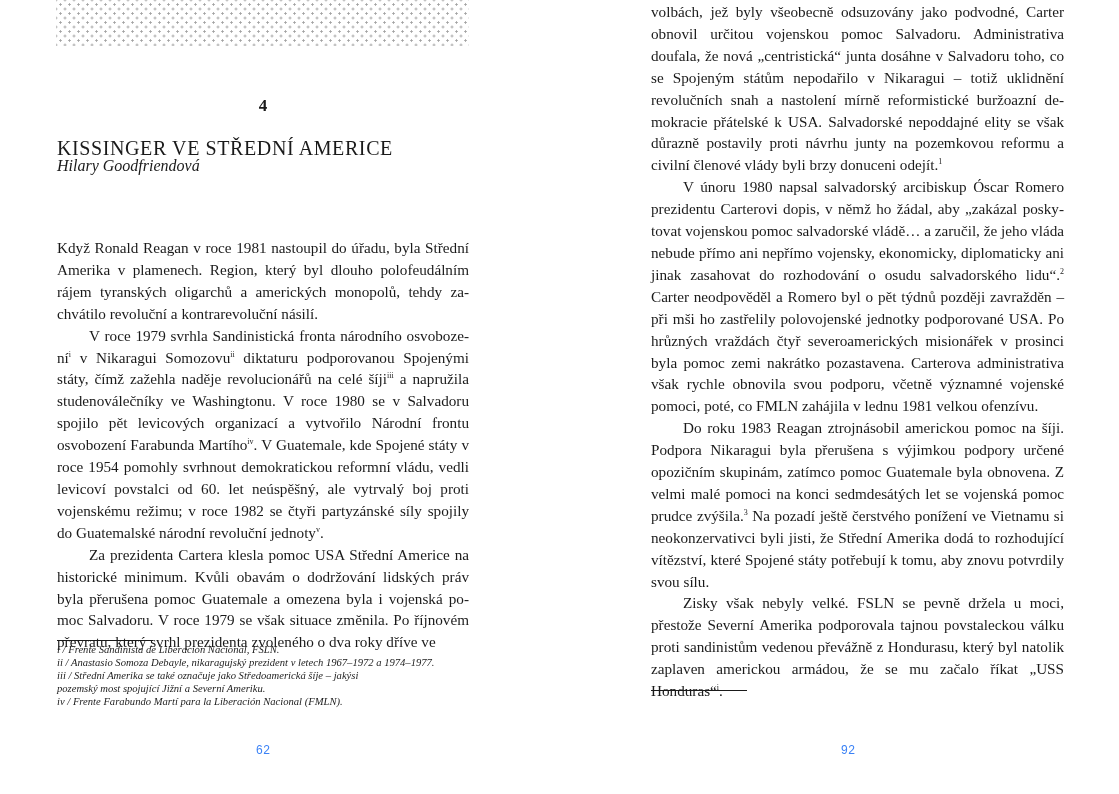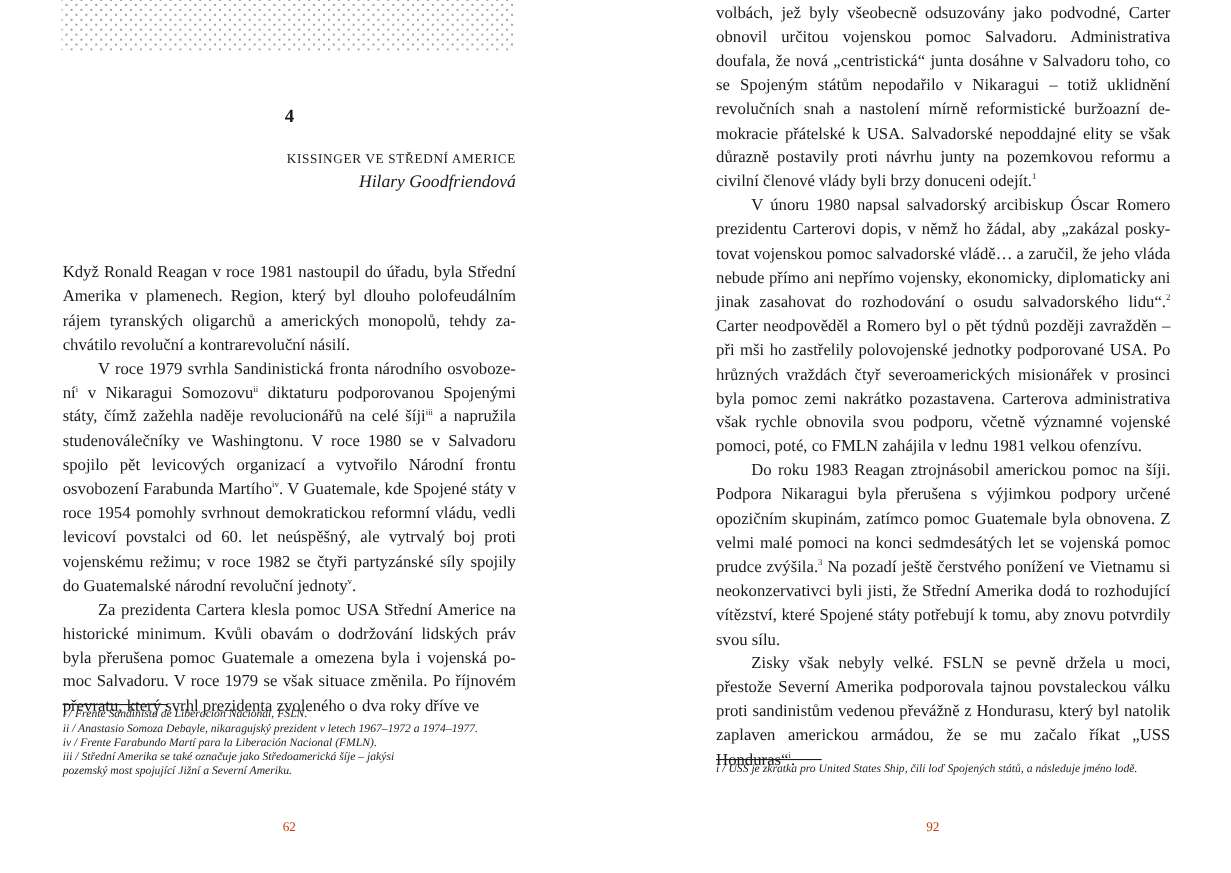"KISSINGER VE STŘEDNÍ AMERICE" .chapter-title { font-size: 12px -> 20px; text-align: right -> left }
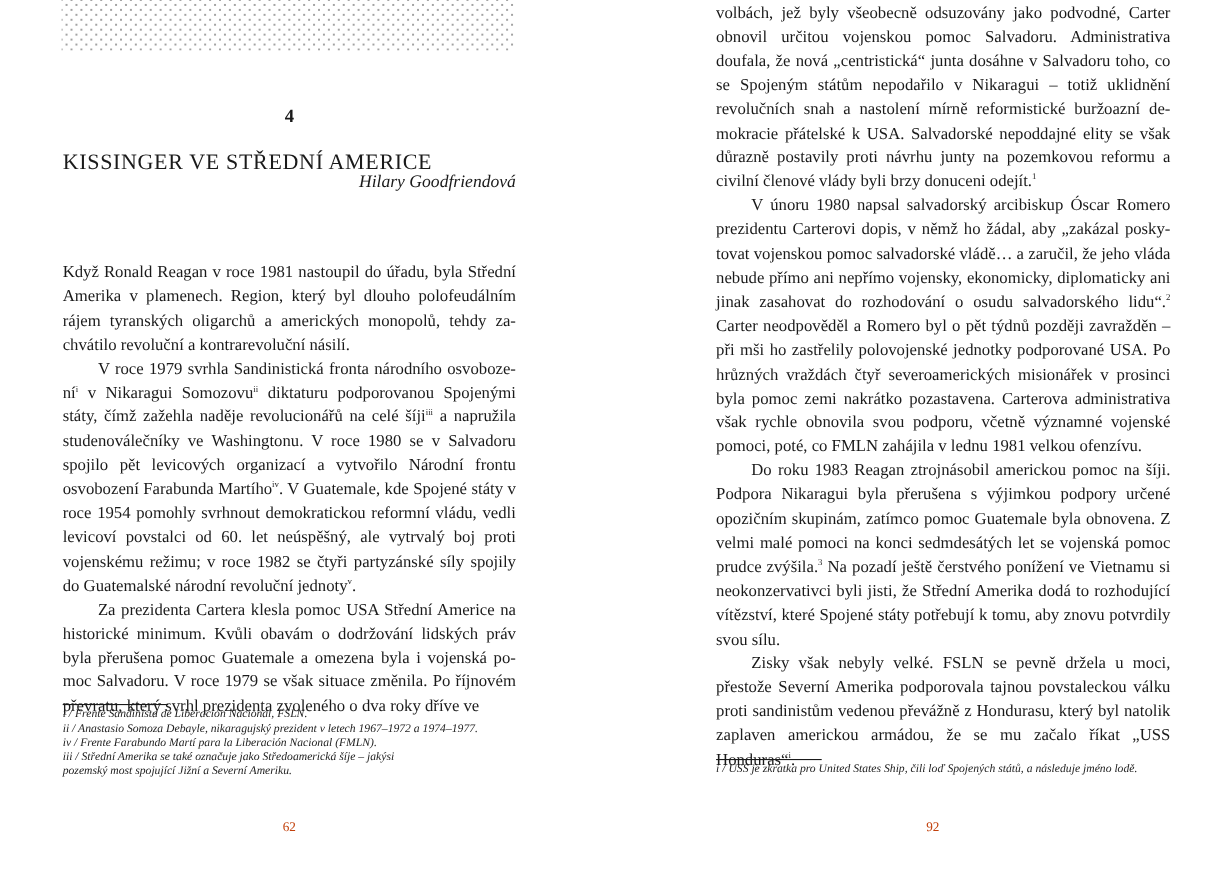"Hilary Goodfriendová" .chapter-author { text-align: right -> left }
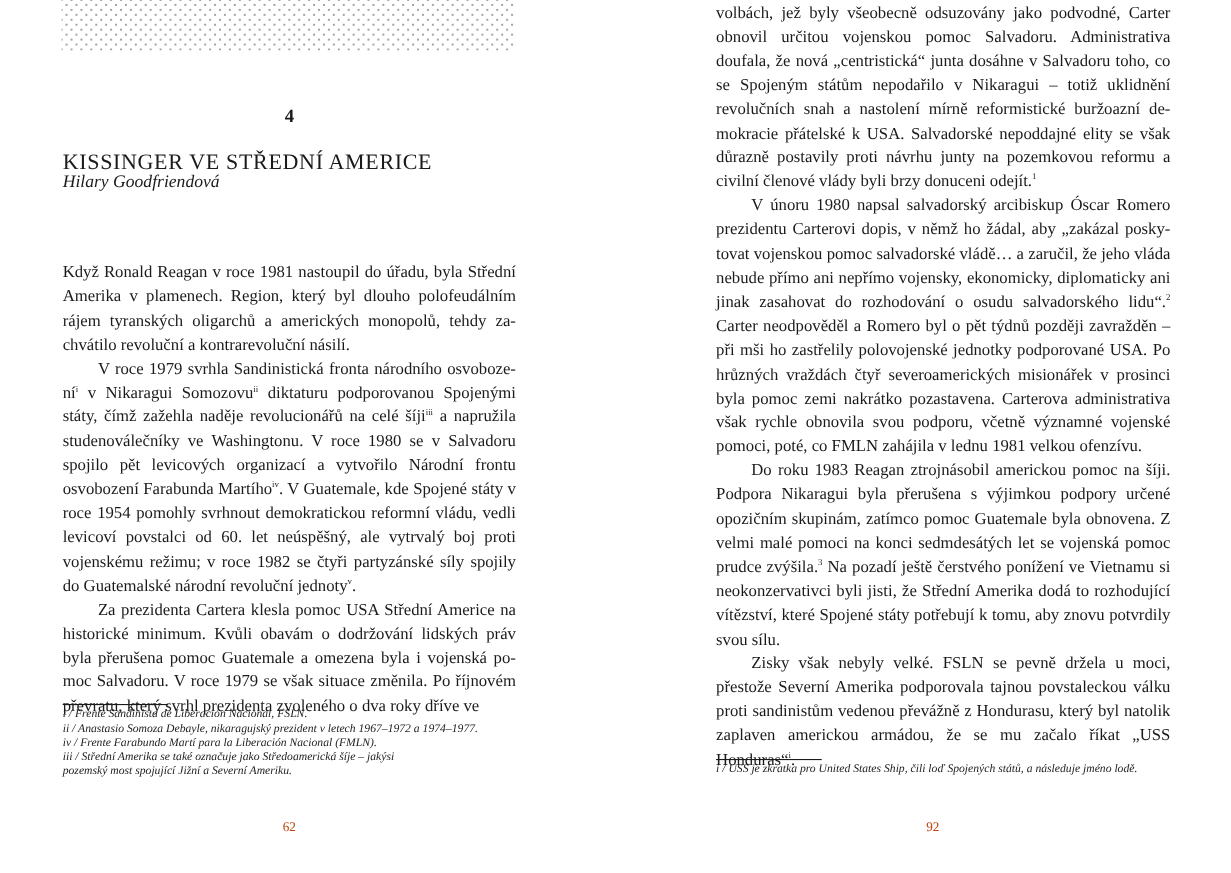"iv / Frente Farabundo Martí" div { order: before "iii / Střední Amerika se" -> after "iii / Střední Amerika se" }
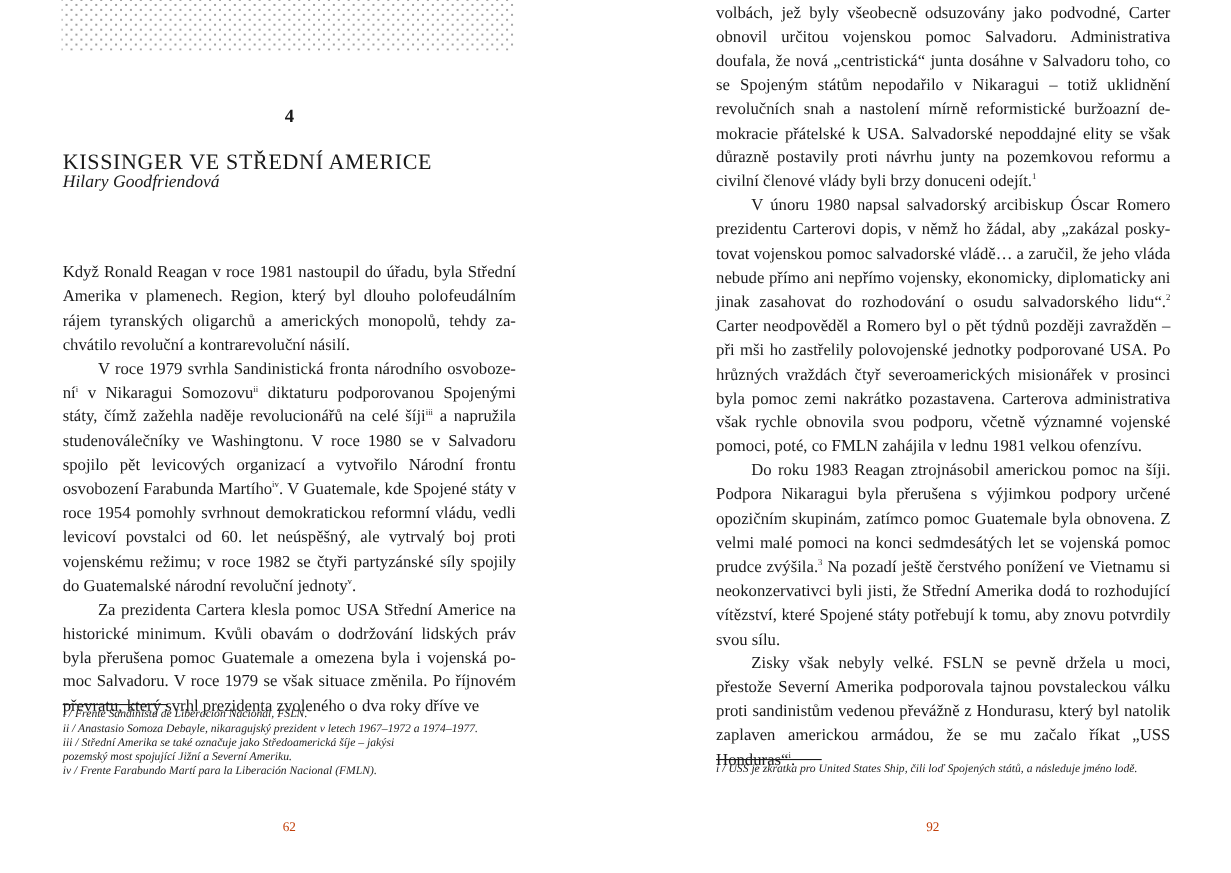"i / USS je zkratka" div.footnotes { html: <div> <div>i / USS je zkratka pro United States Ship, čili loď Spojených států, a následuje jméno lodě.</div> </div> -> none }
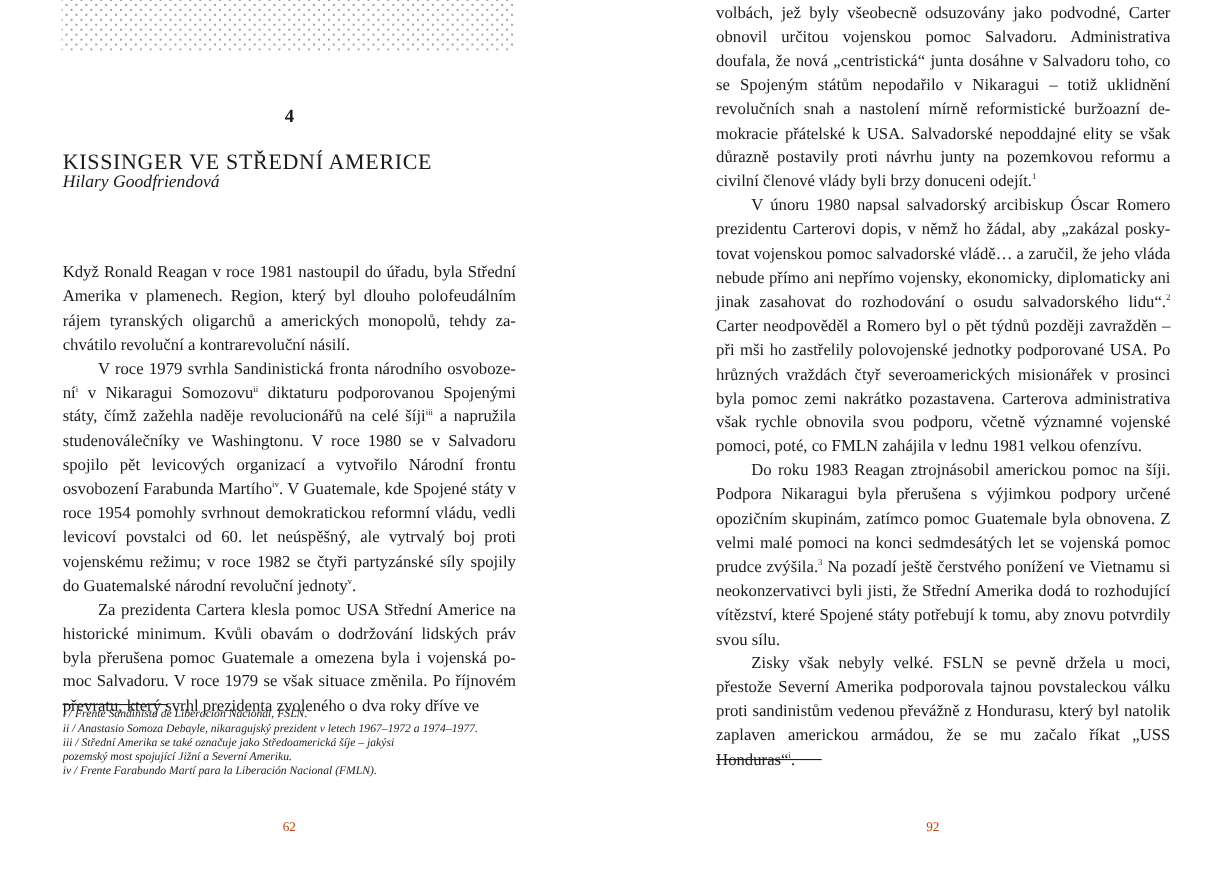"62" .page-num { color: #c2410c -> #3b82f6; font-family: none -> Liberation Mono, monospace }
